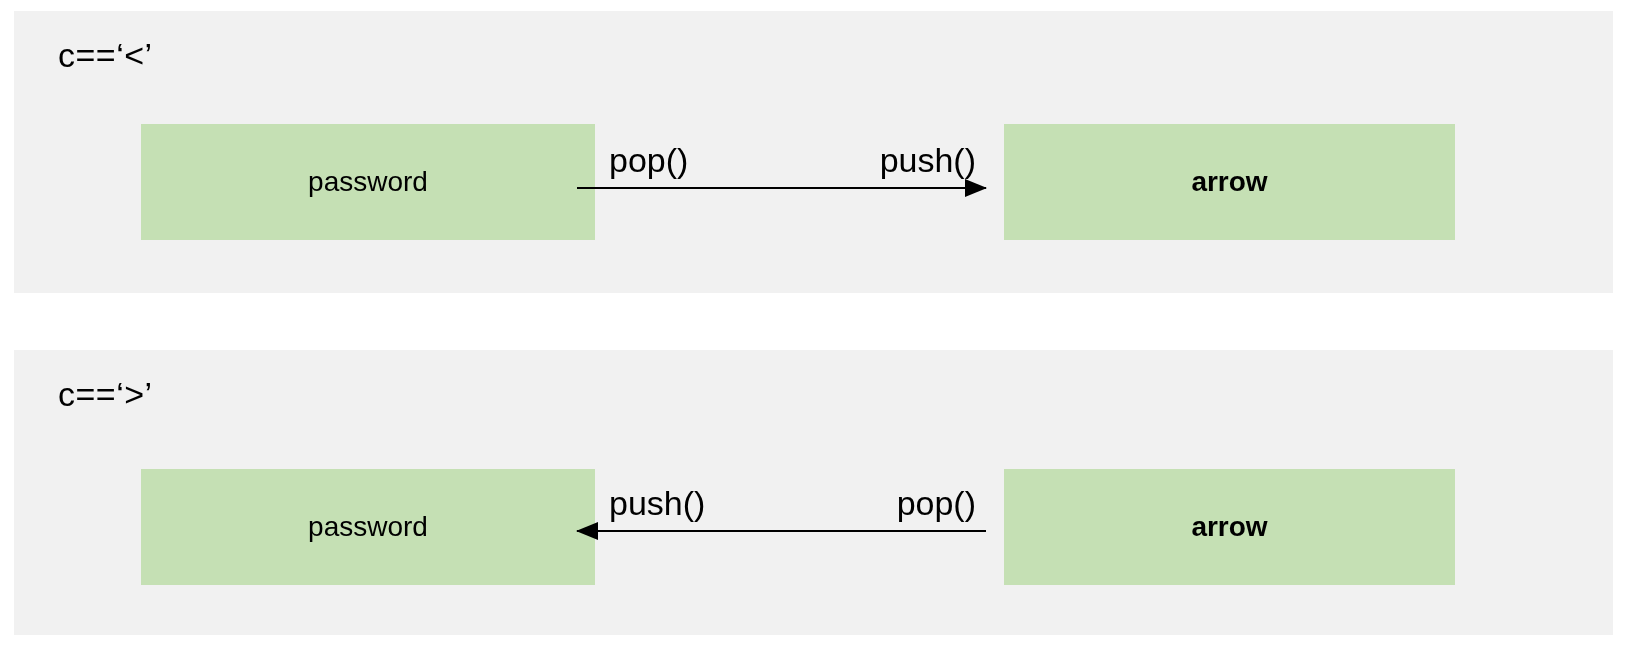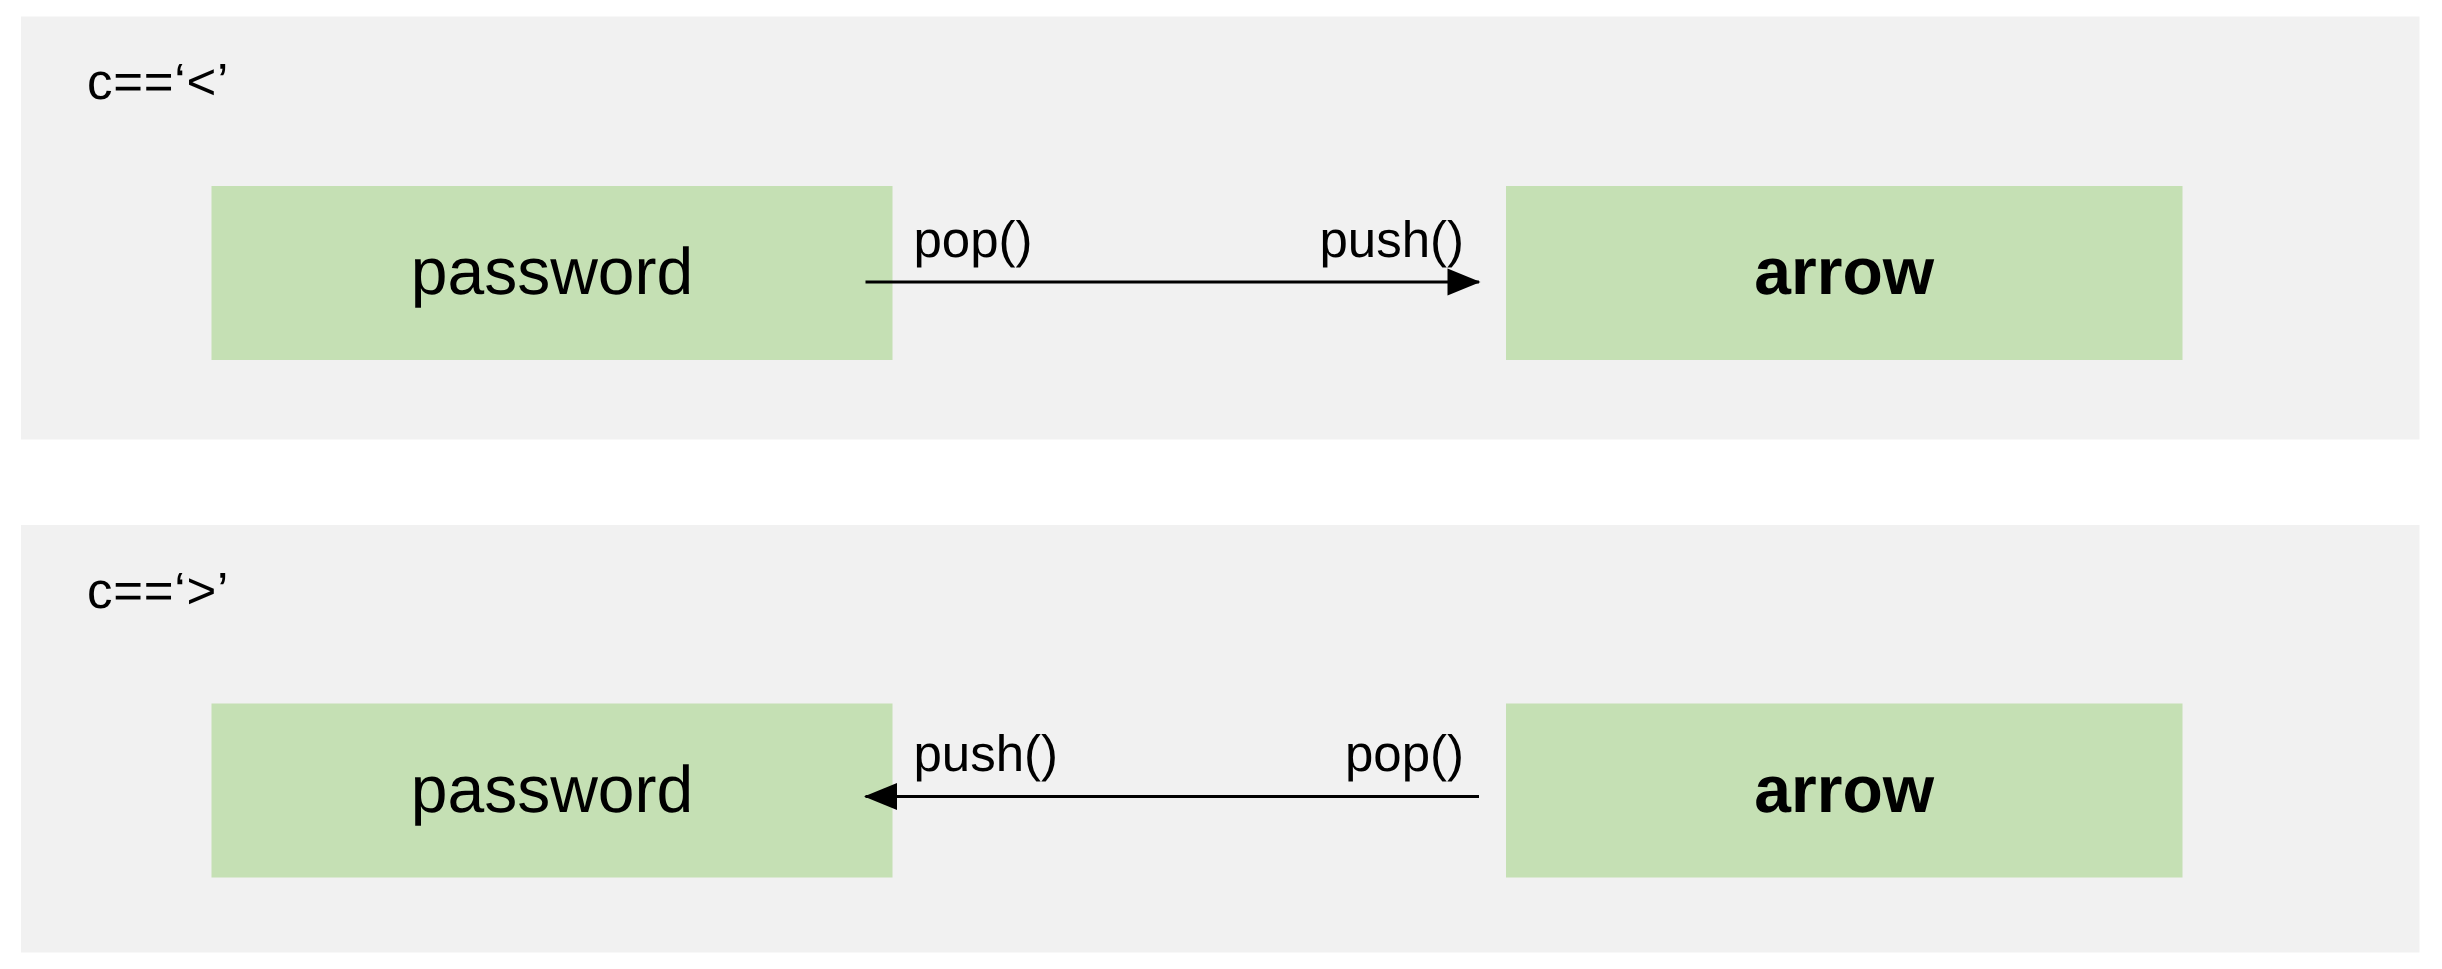"password" .node { font-size: 44px -> 28px }
